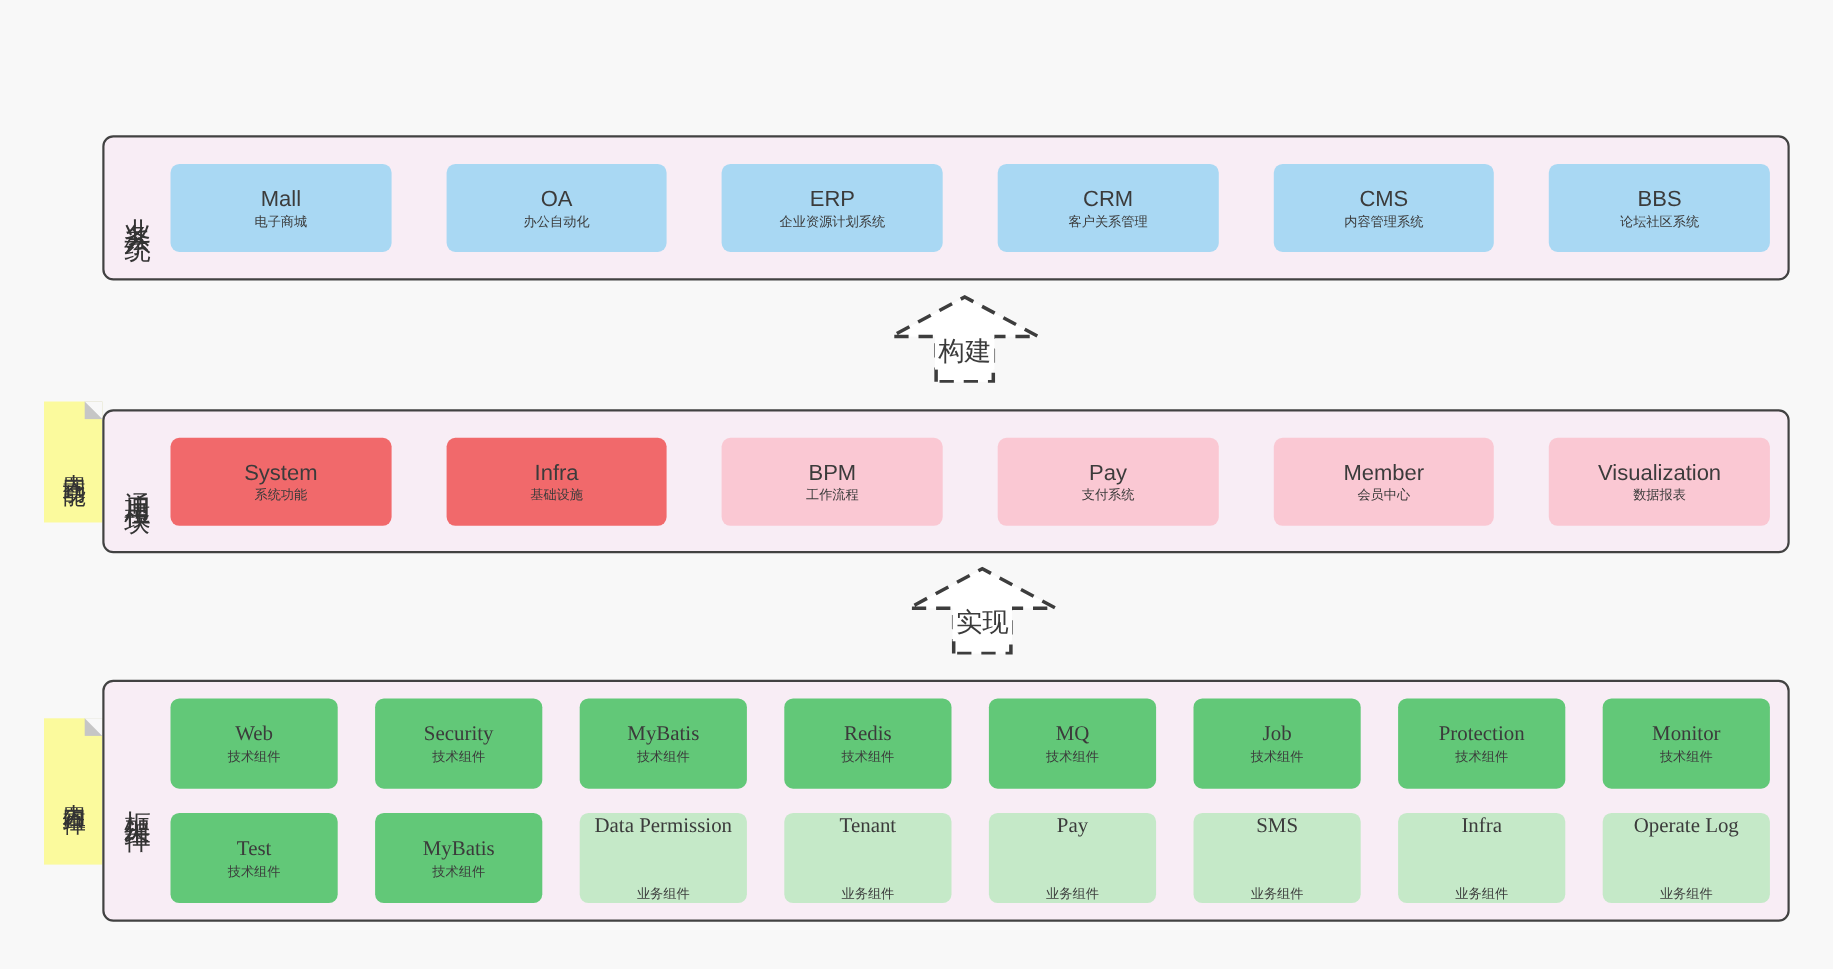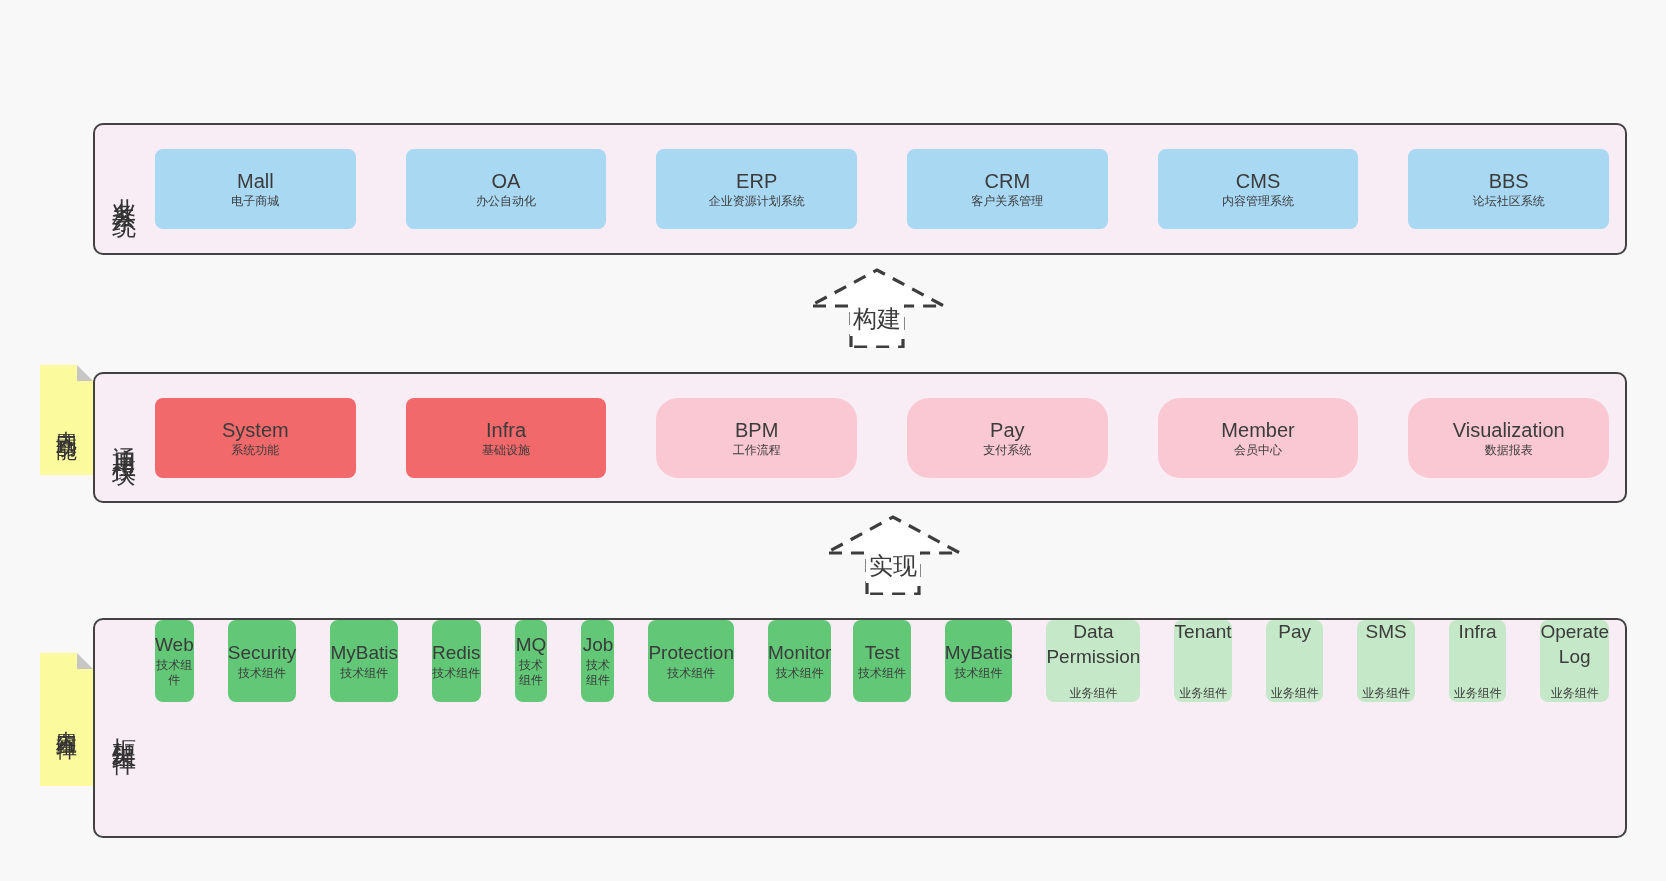"BPM" .pink { border-radius: 22px -> none }
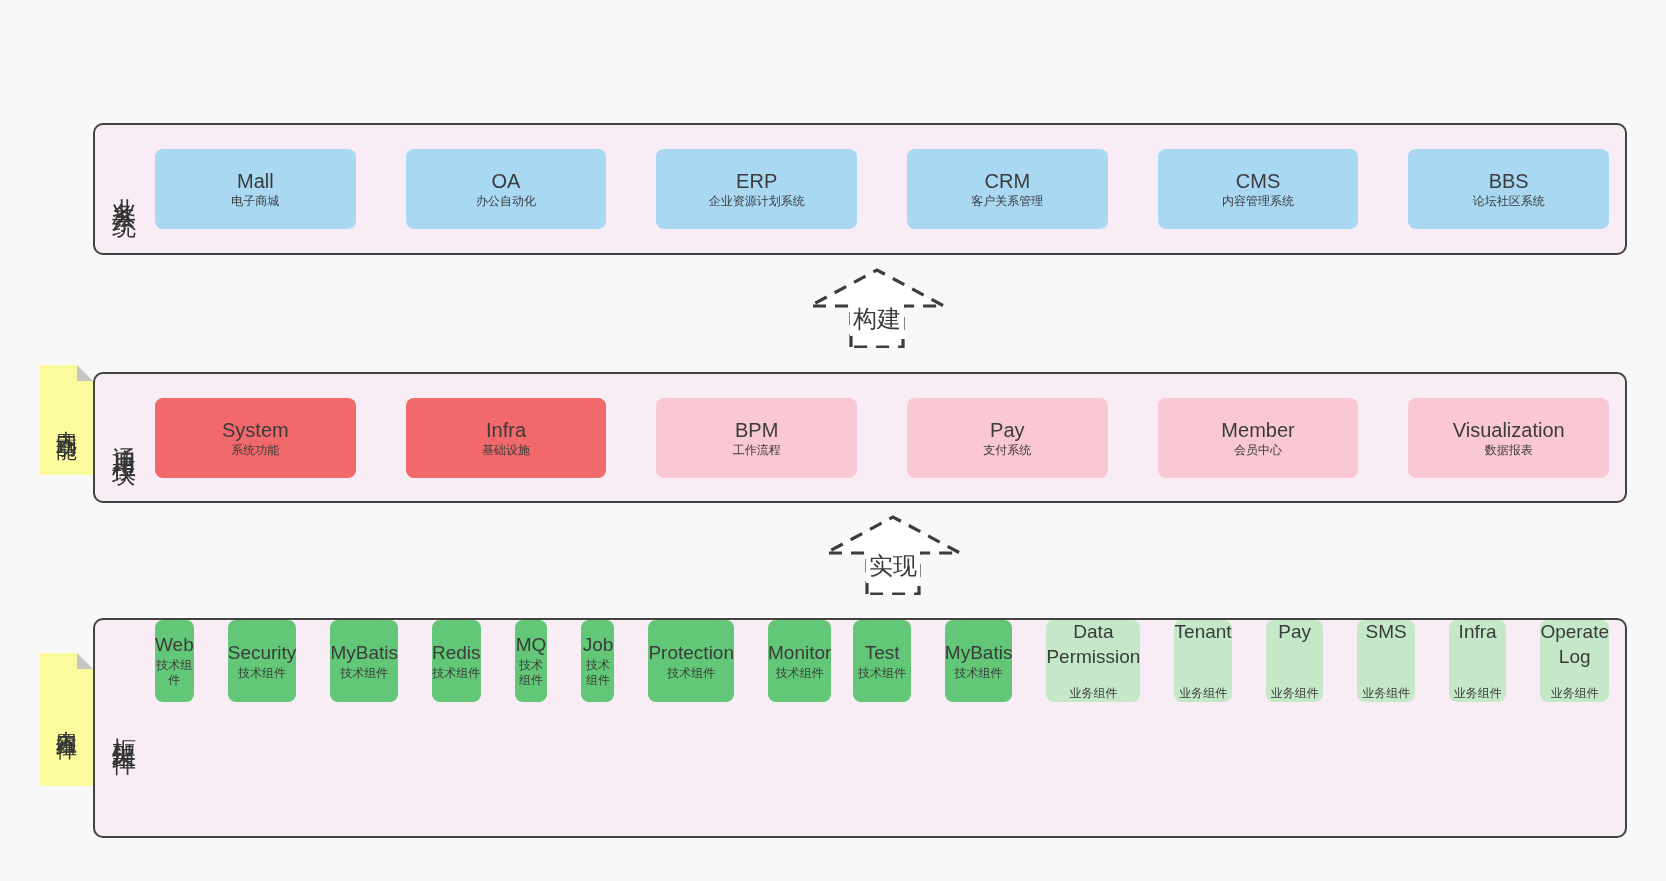"Web" .rows3 { flex-direction: row -> column; font-family: none -> Liberation Serif, serif }
